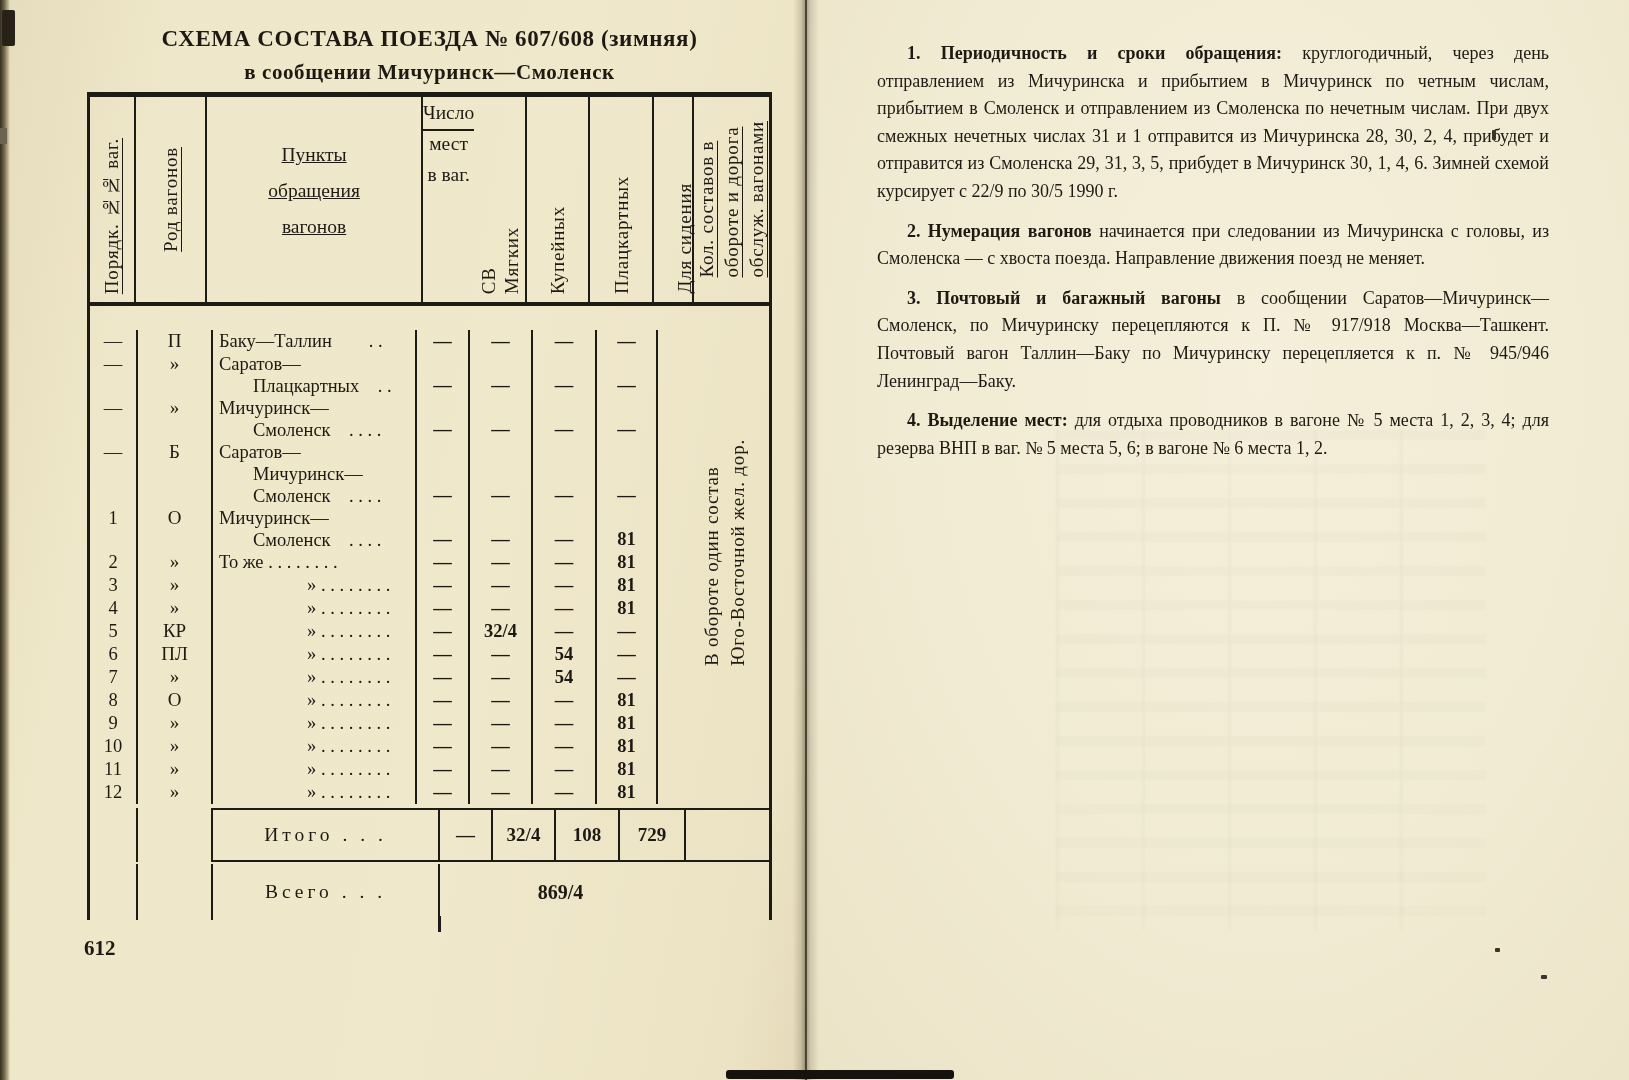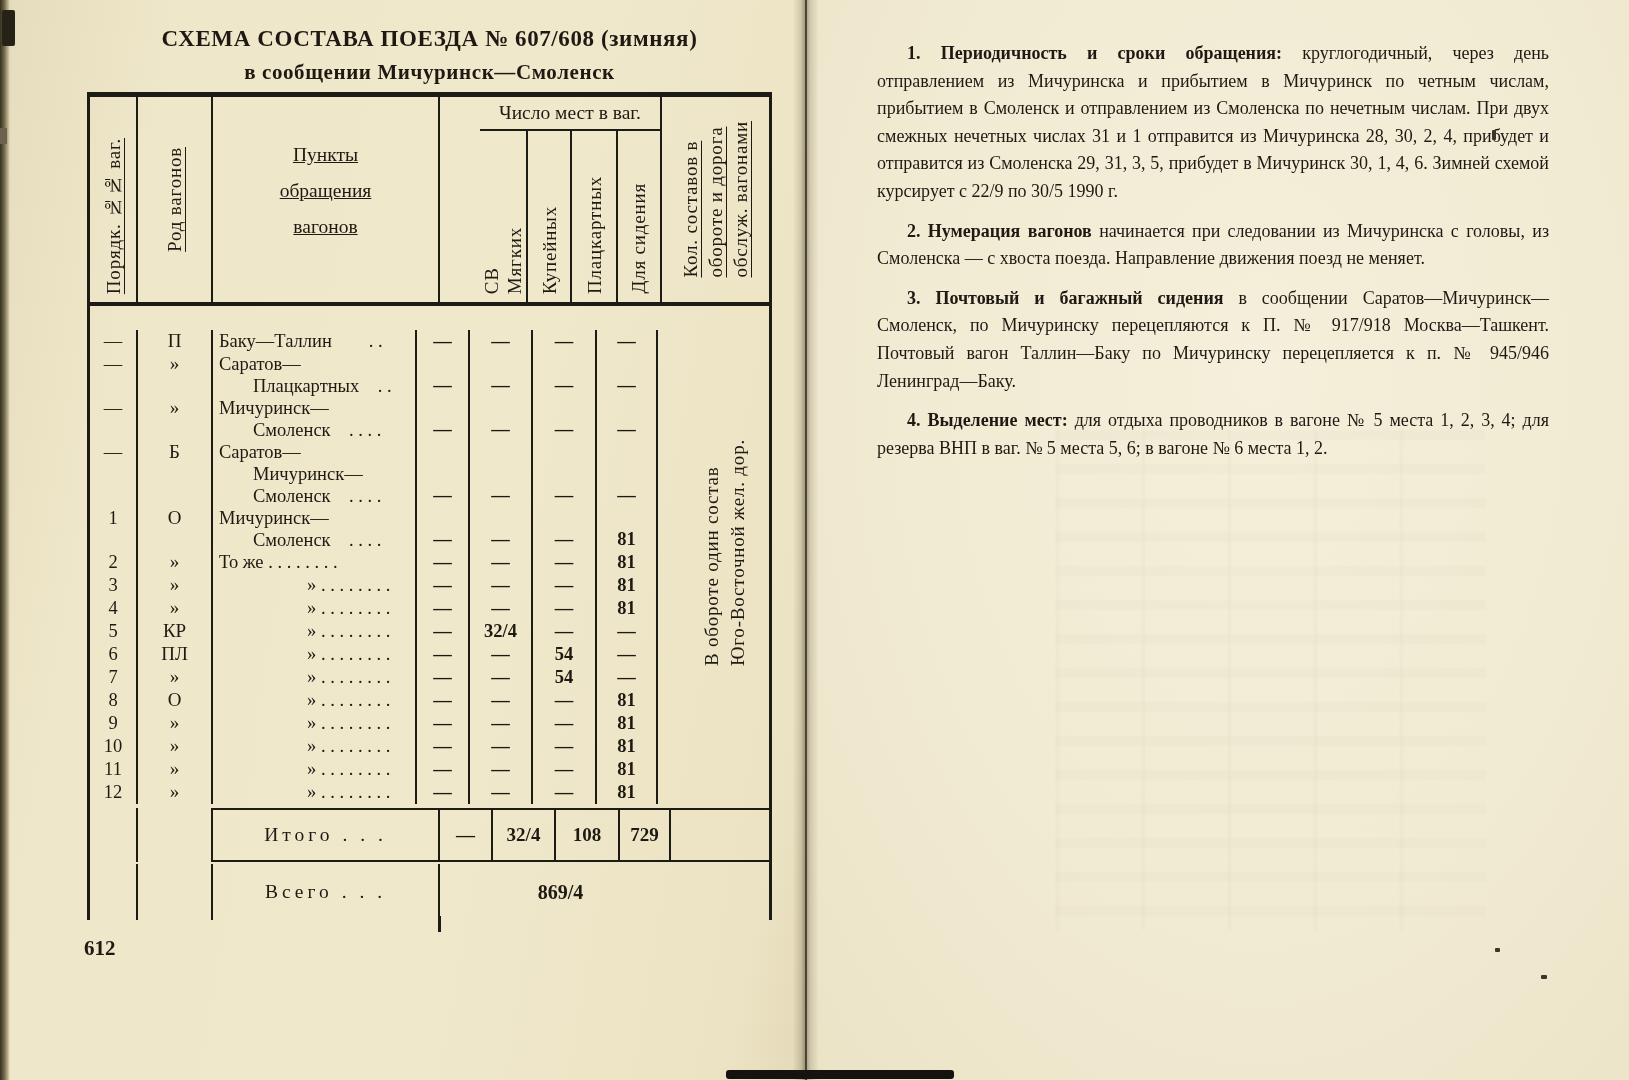"Число мест в ваг." .seats { flex-direction: column -> row; padding-left: 40px -> none; width: 222px -> 271px }
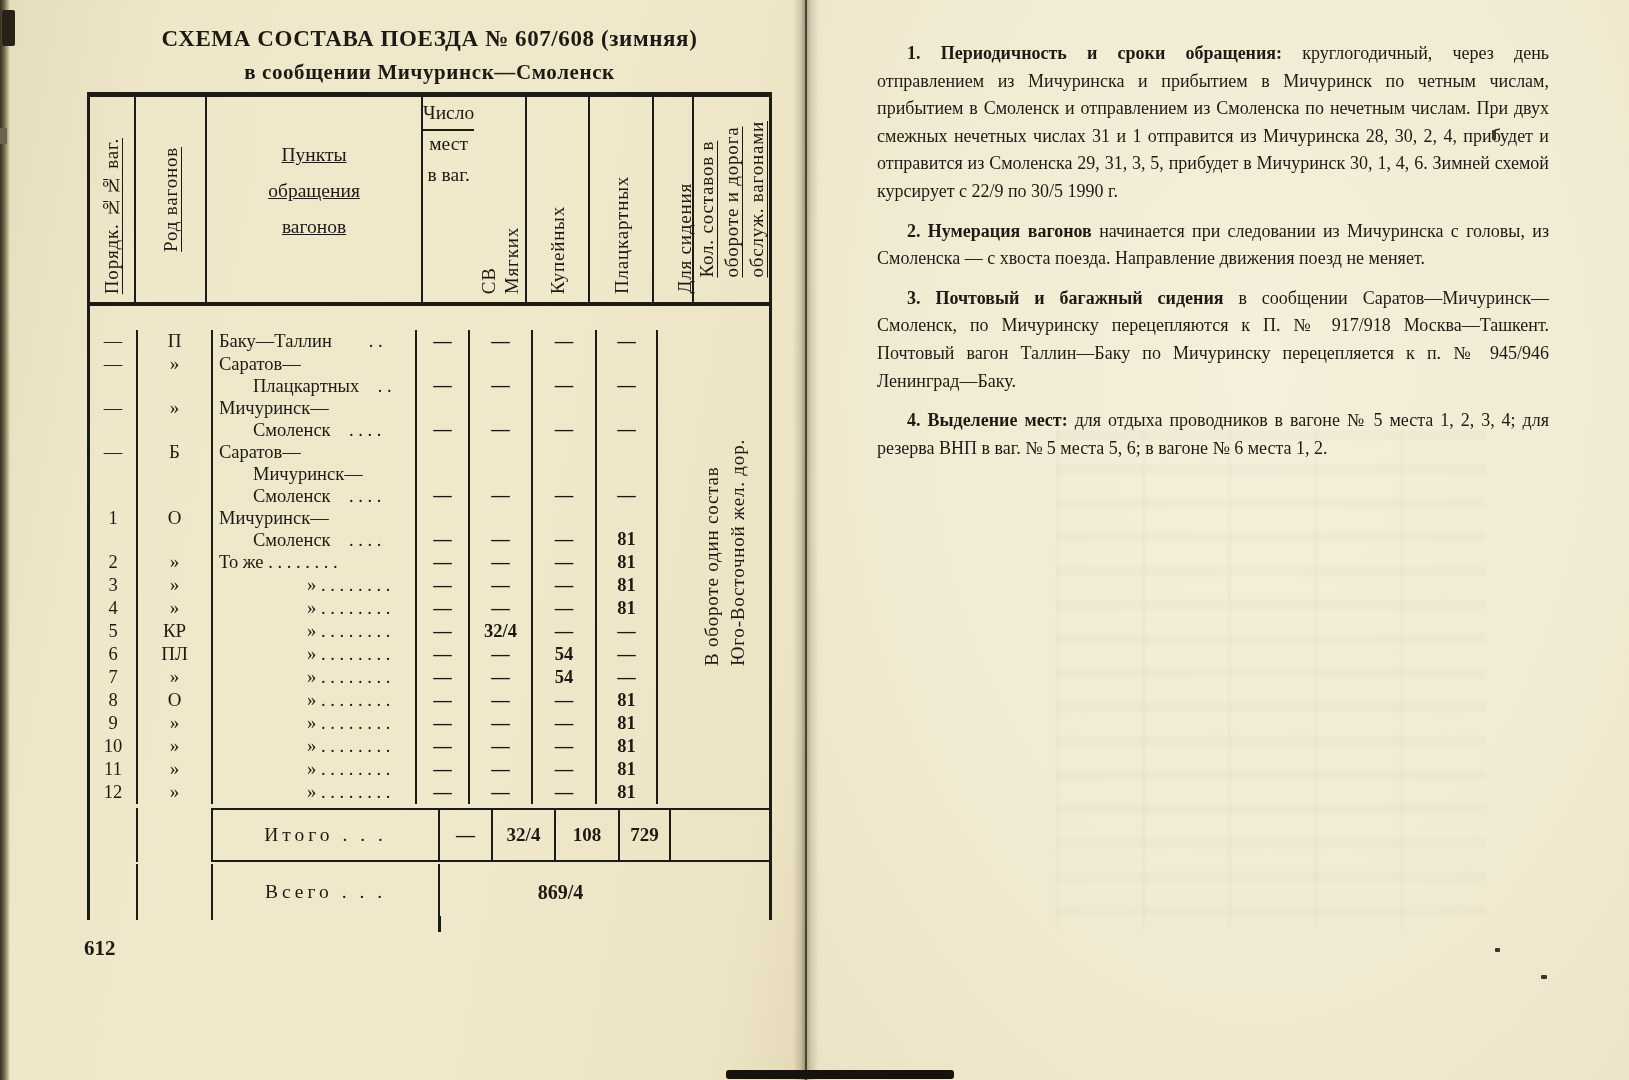"Почтовый и багажный сидения" span.rp-lead { text: сидения -> вагоны }
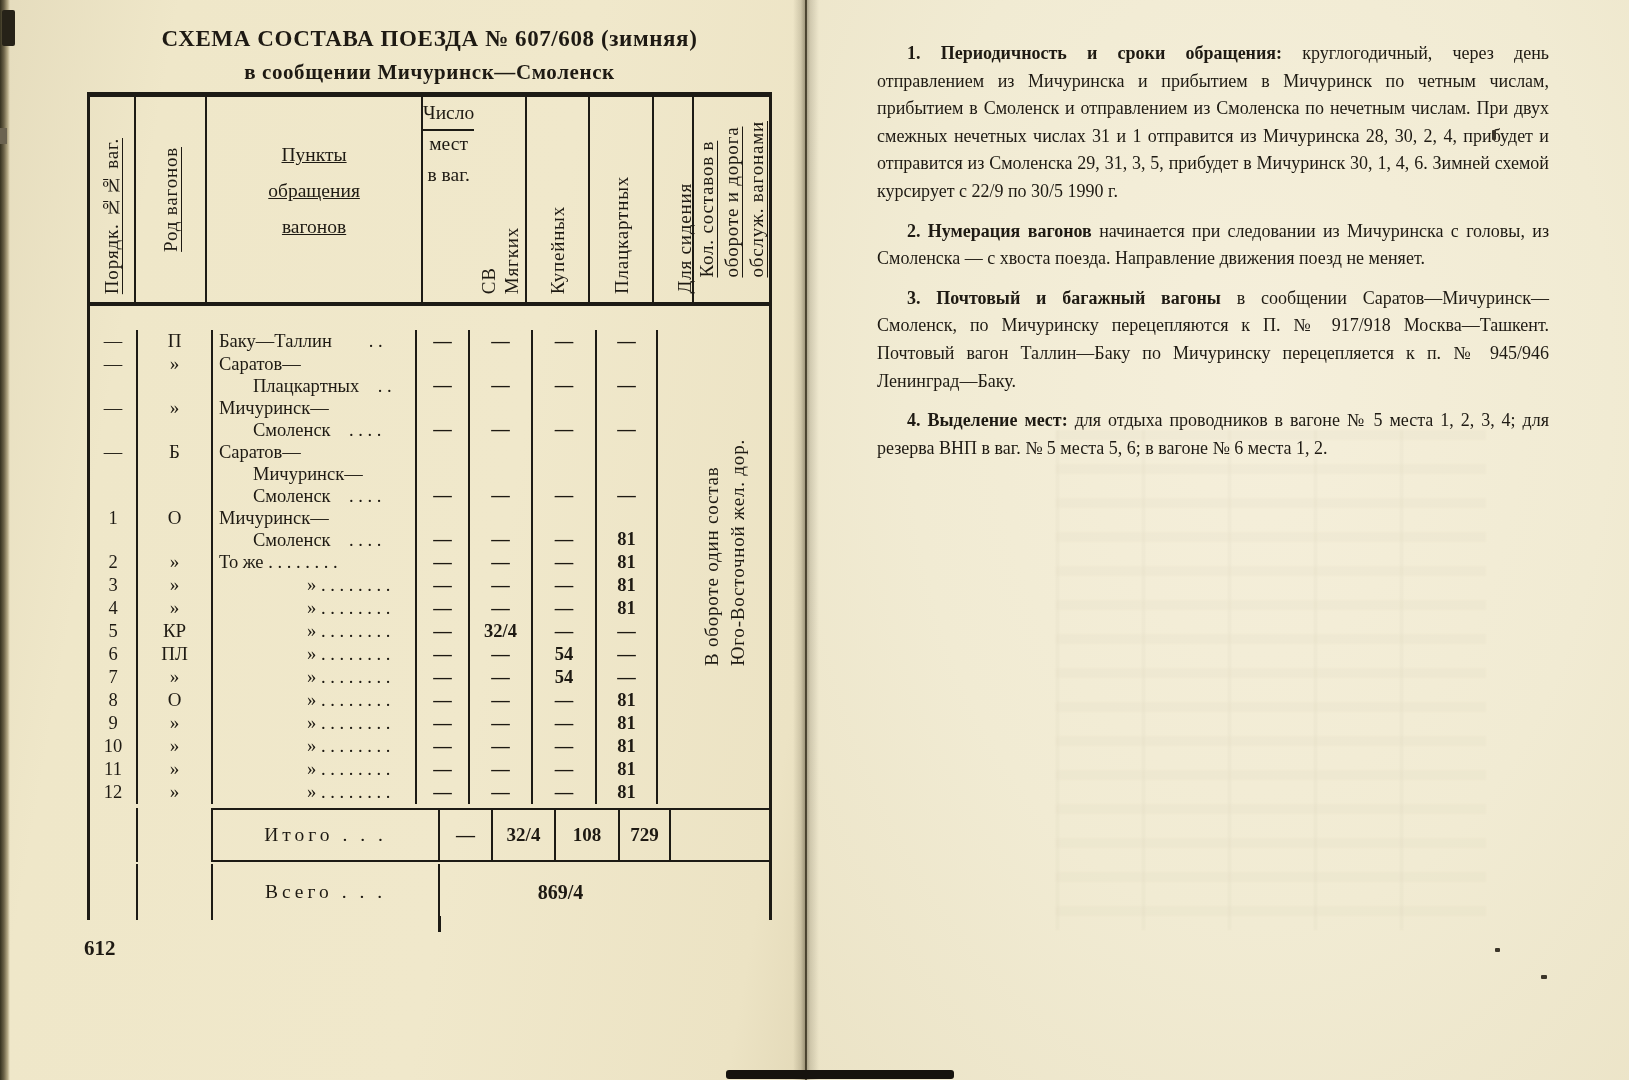"729" .tv4 { width: 51px -> 66px }
